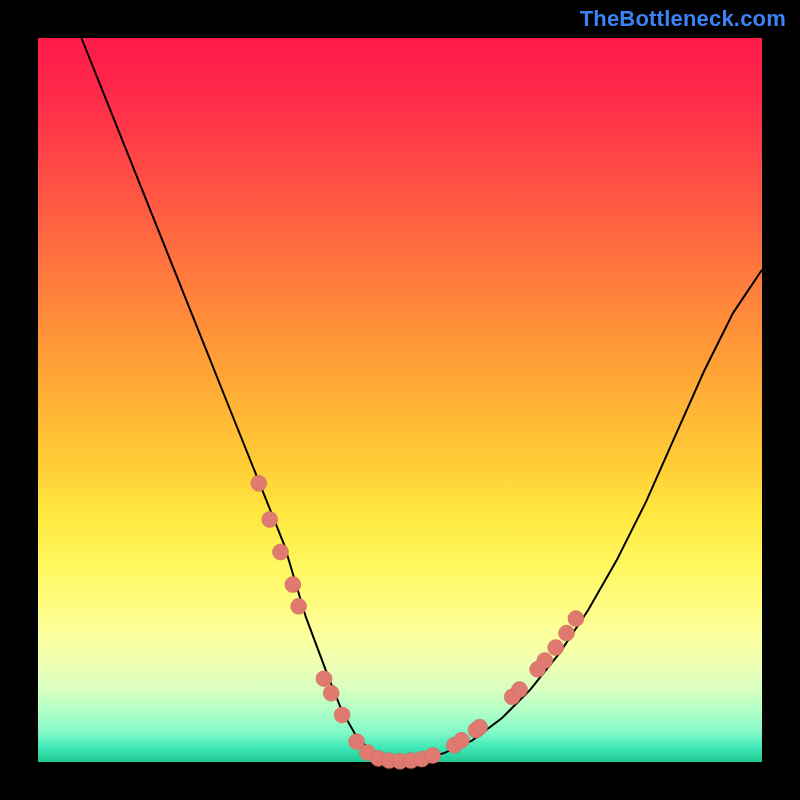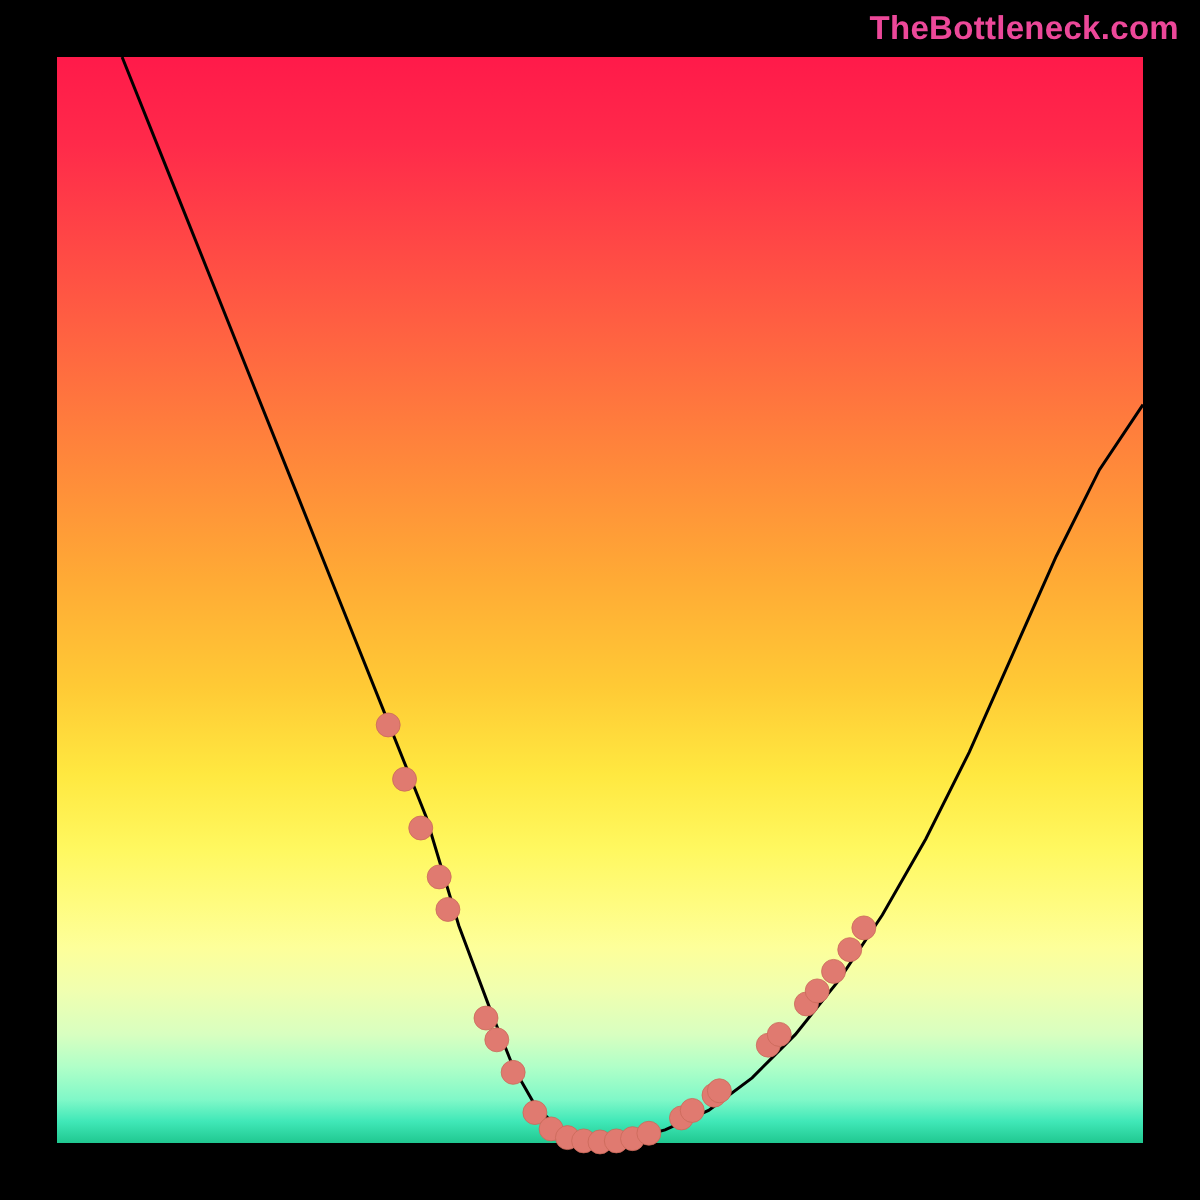"TheBottleneck.com" .watermark { color: #ec4899 -> #3b82f6 }
